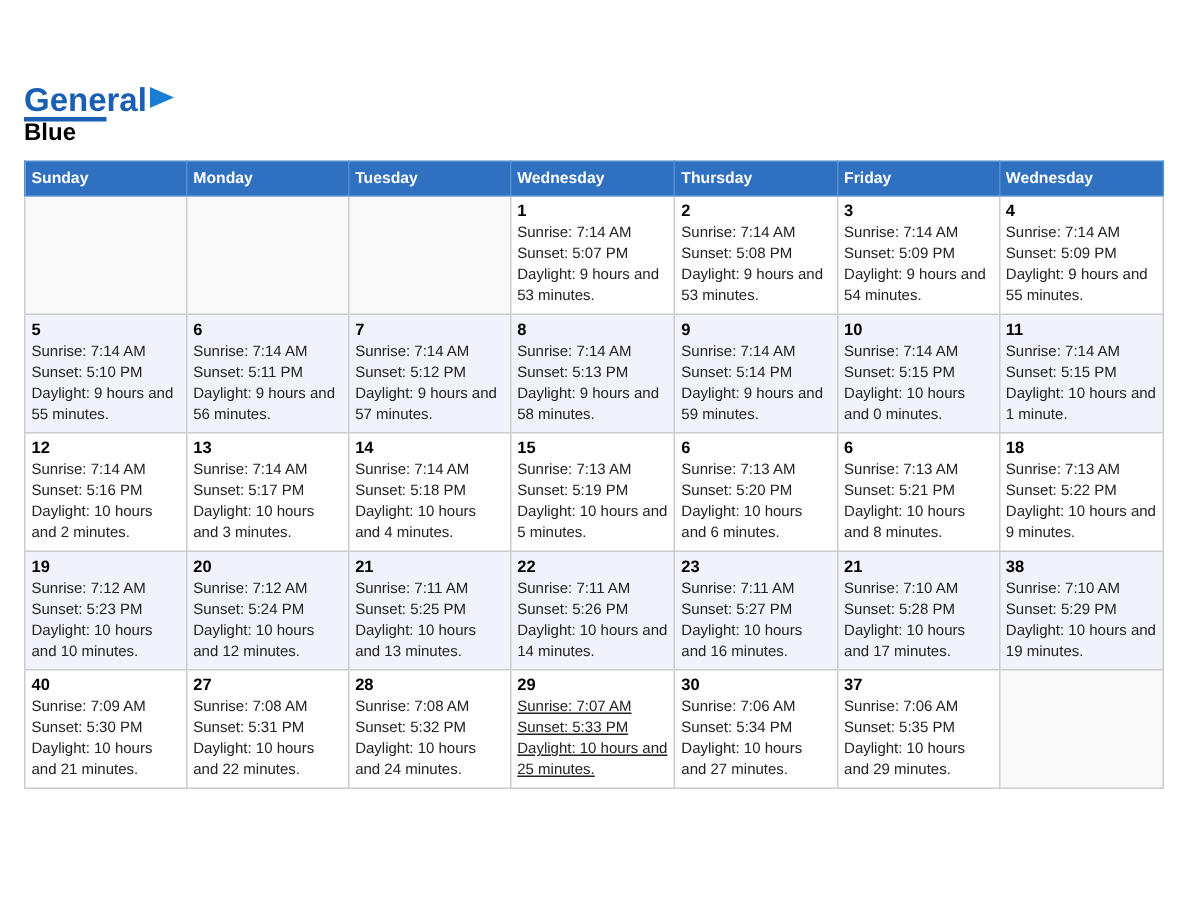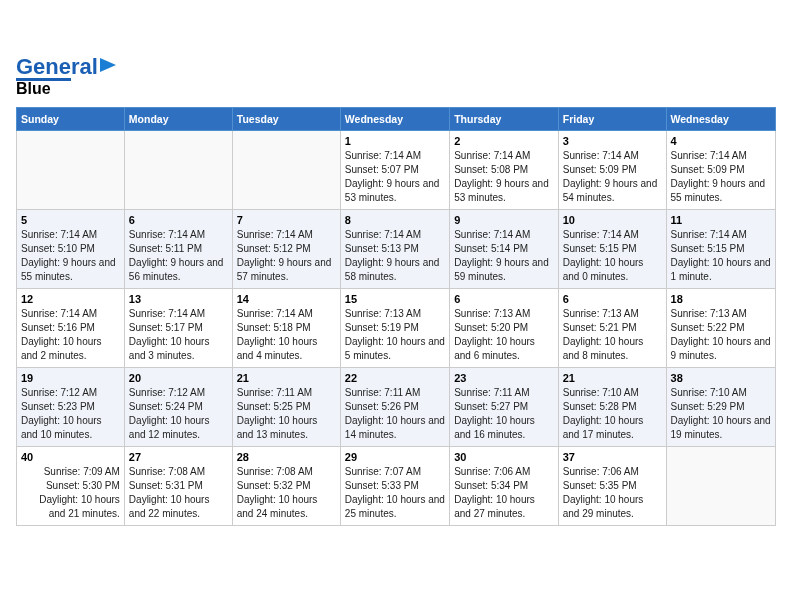"Sunrise: 7:09 AM" div.day-info { text-align: right -> none }
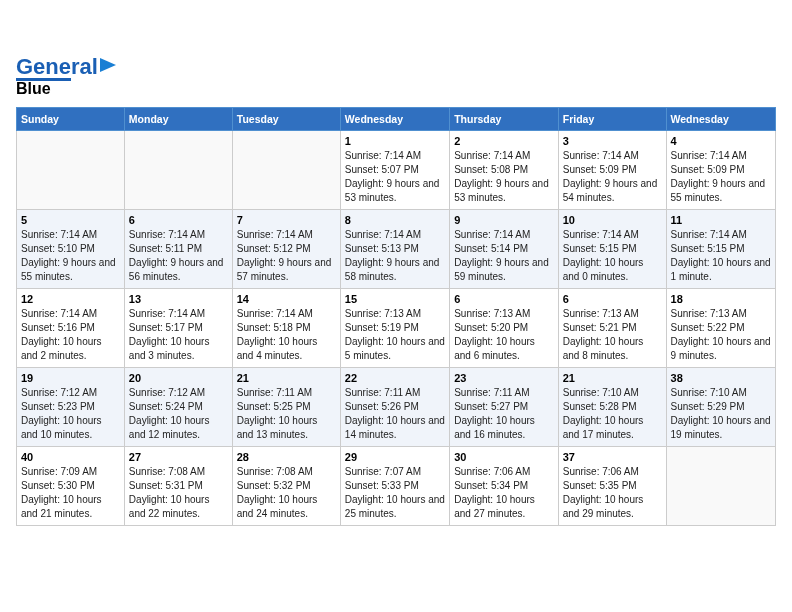"Sunrise: 7:07 AM" div.day-info { text-decoration: none -> underline }
